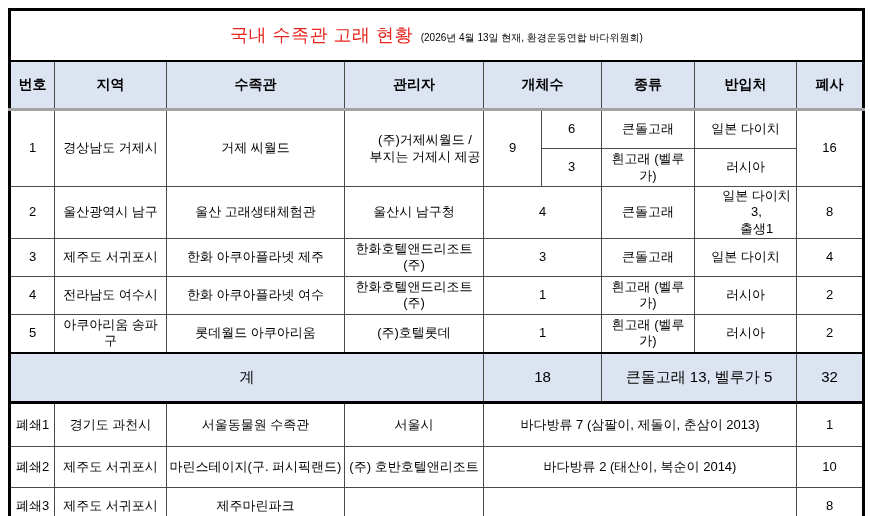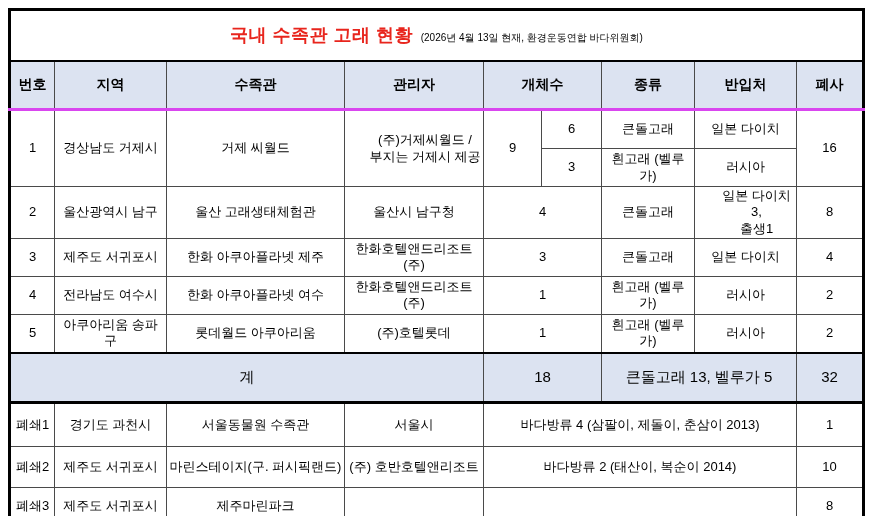"국내 수족관 고래 현황" .title-main { font-weight: bold -> normal }
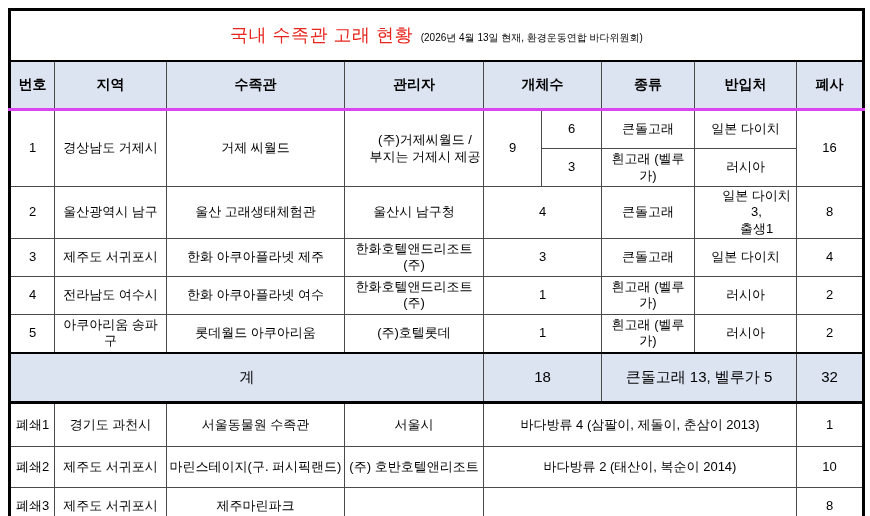"번호" tr.header-row td { border-bottom: 3px solid #d946ef -> 3px solid #a3a3a3 }
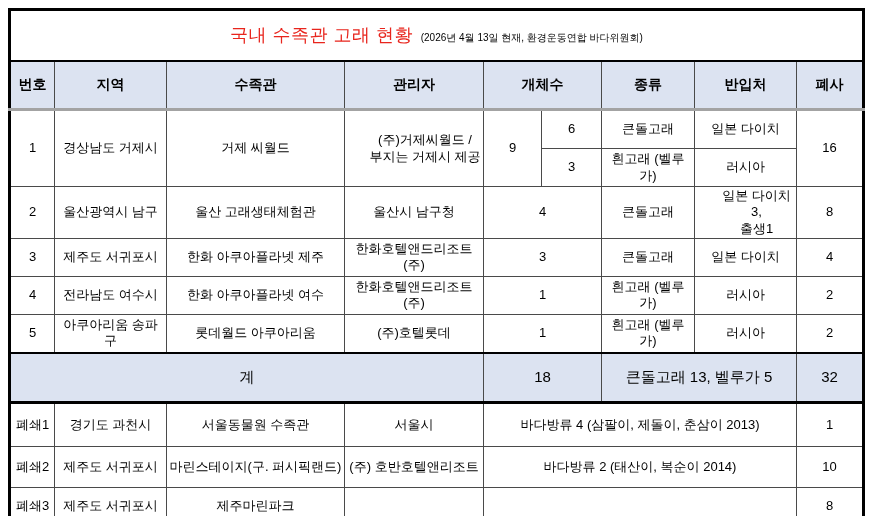"바다방류 4 (삼팔이, 제돌이, 춘삼이" td { text: 4 -> 7 }
